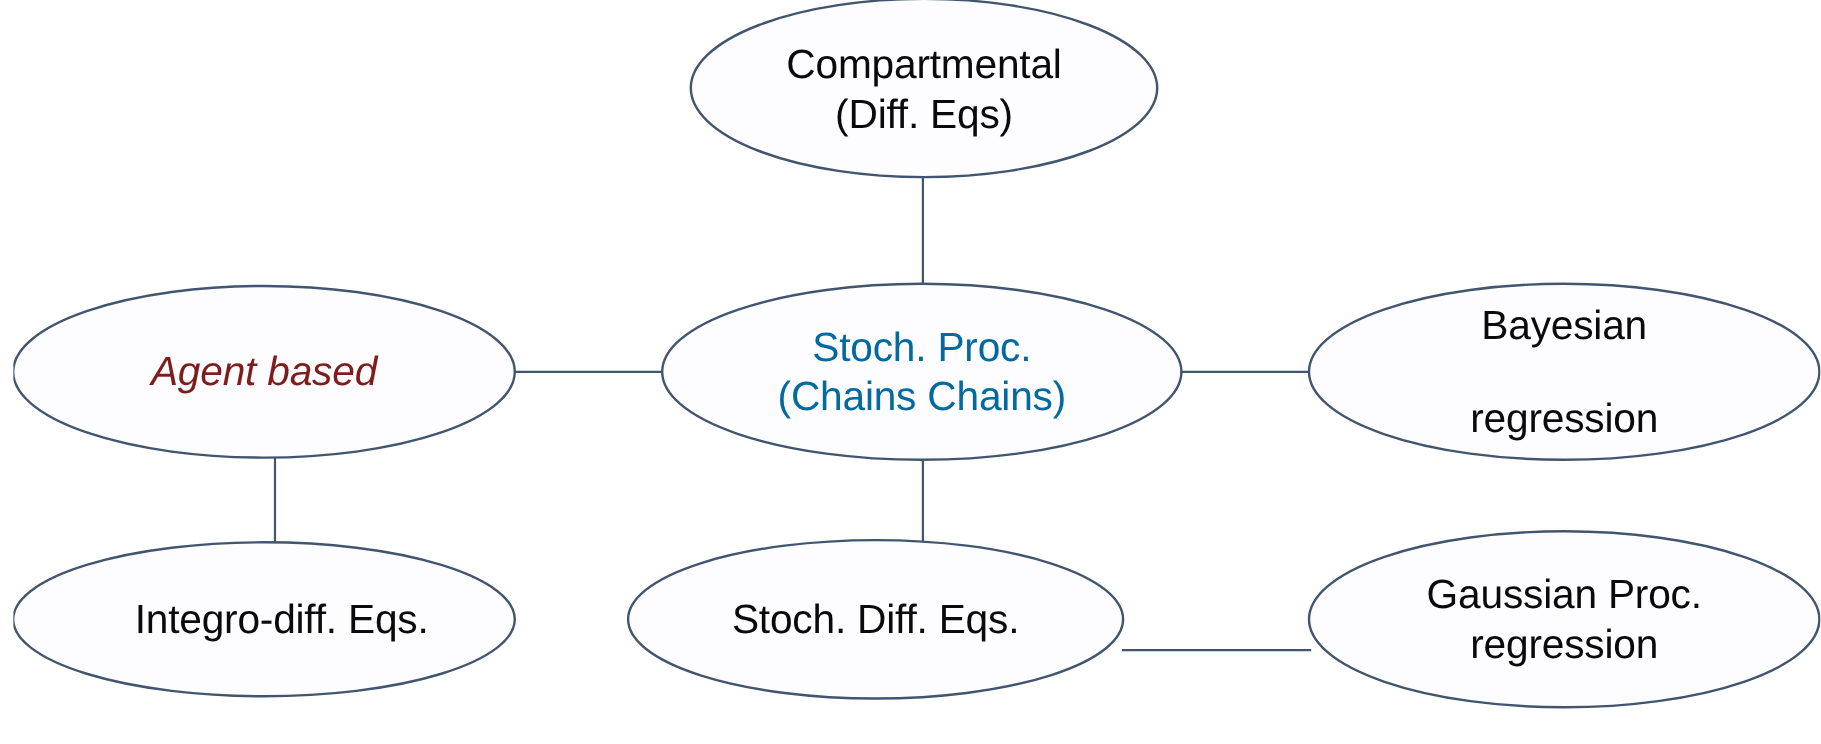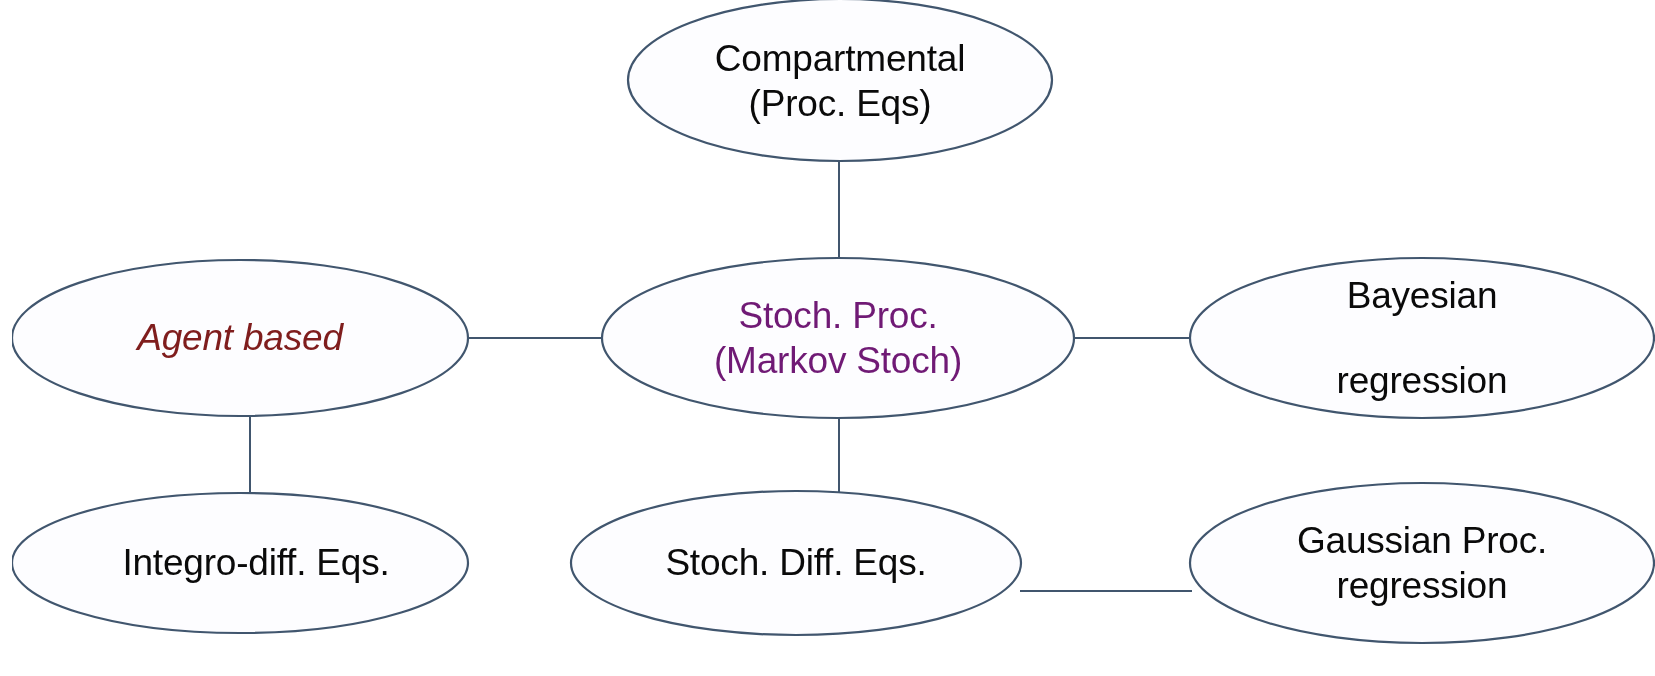"(Proc. Eqs)" span.line { text: Proc -> Diff }
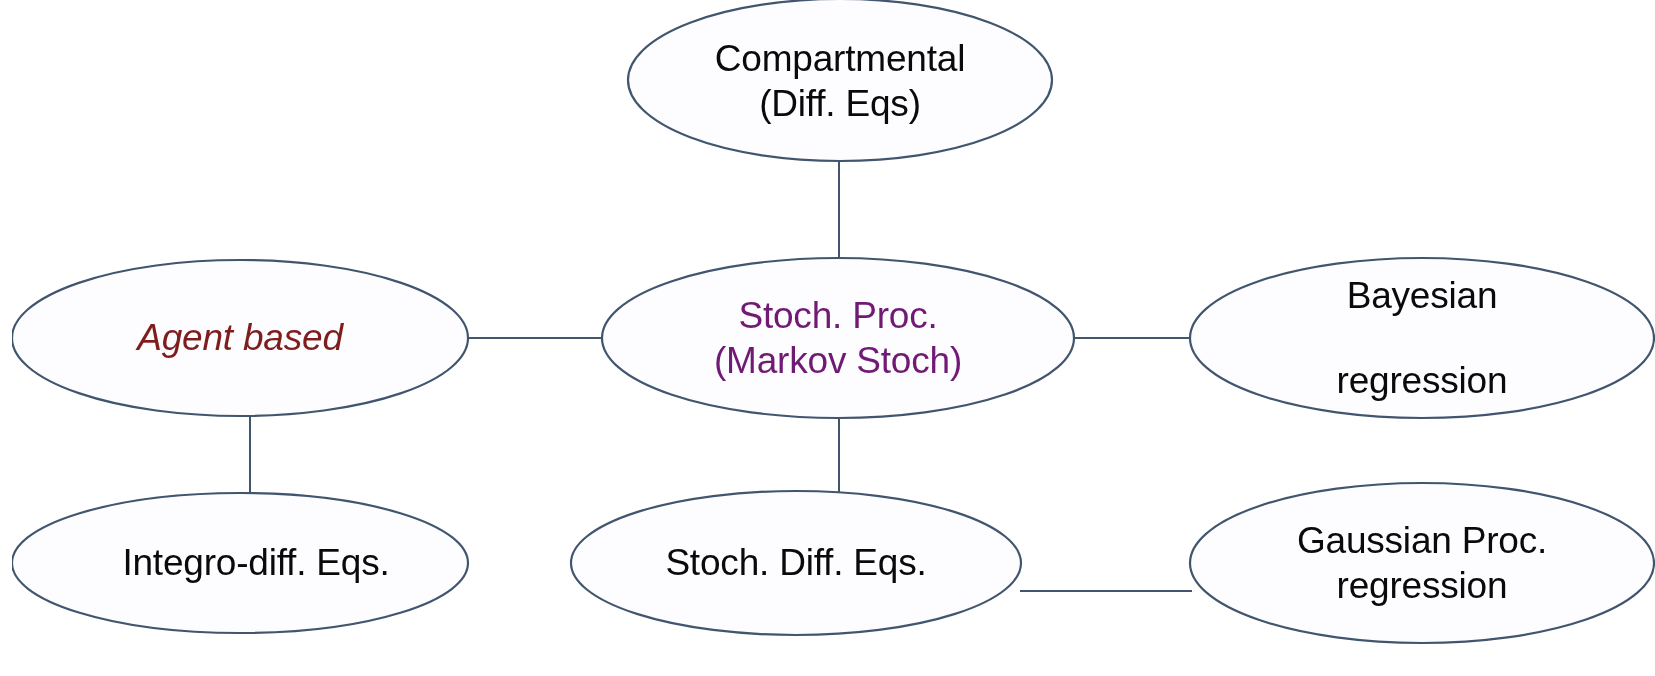"Stoch. Proc." div.node-label { color: #701a75 -> #0369a1 }
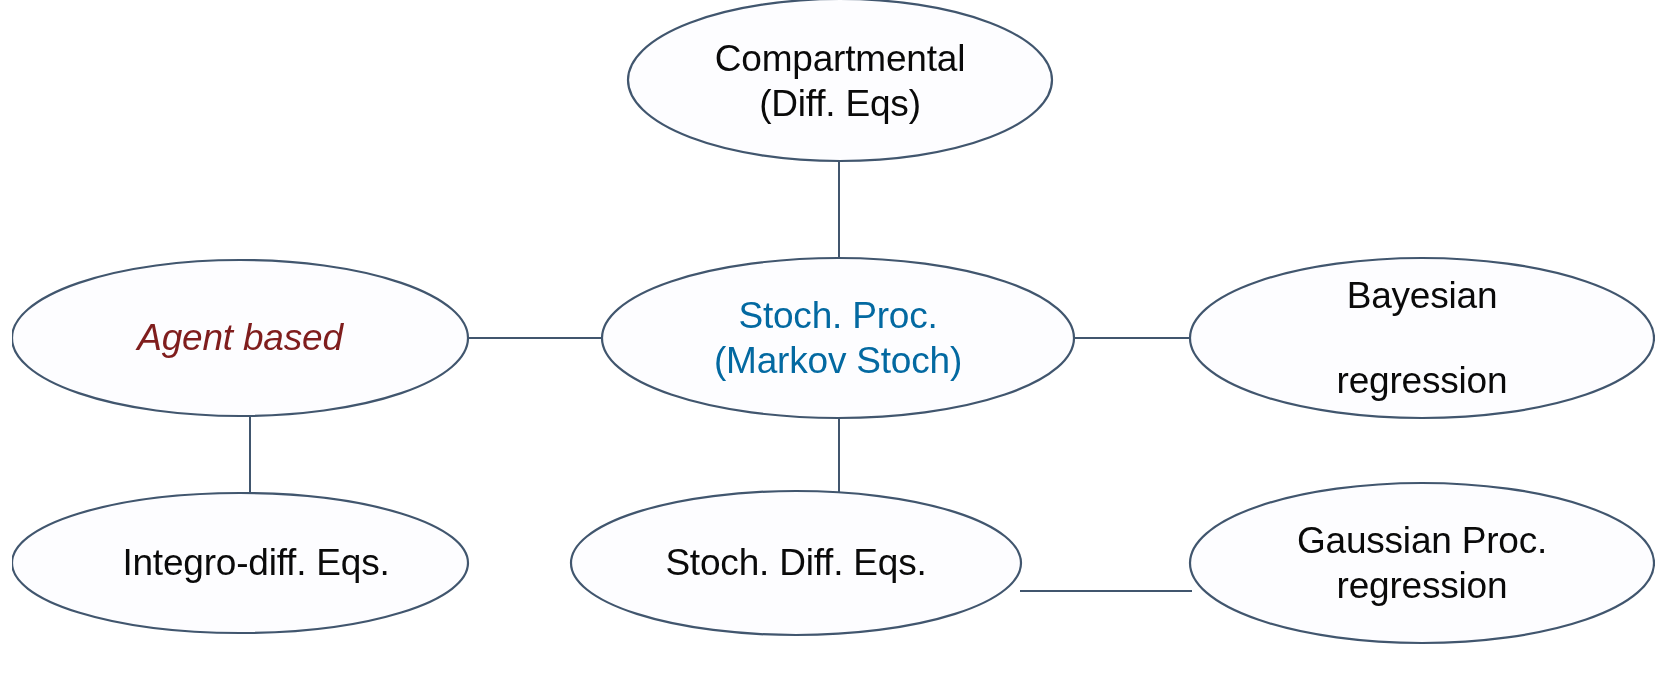"(Markov Stoch)" span.line { text: Markov Stoch -> Chains Chains }
